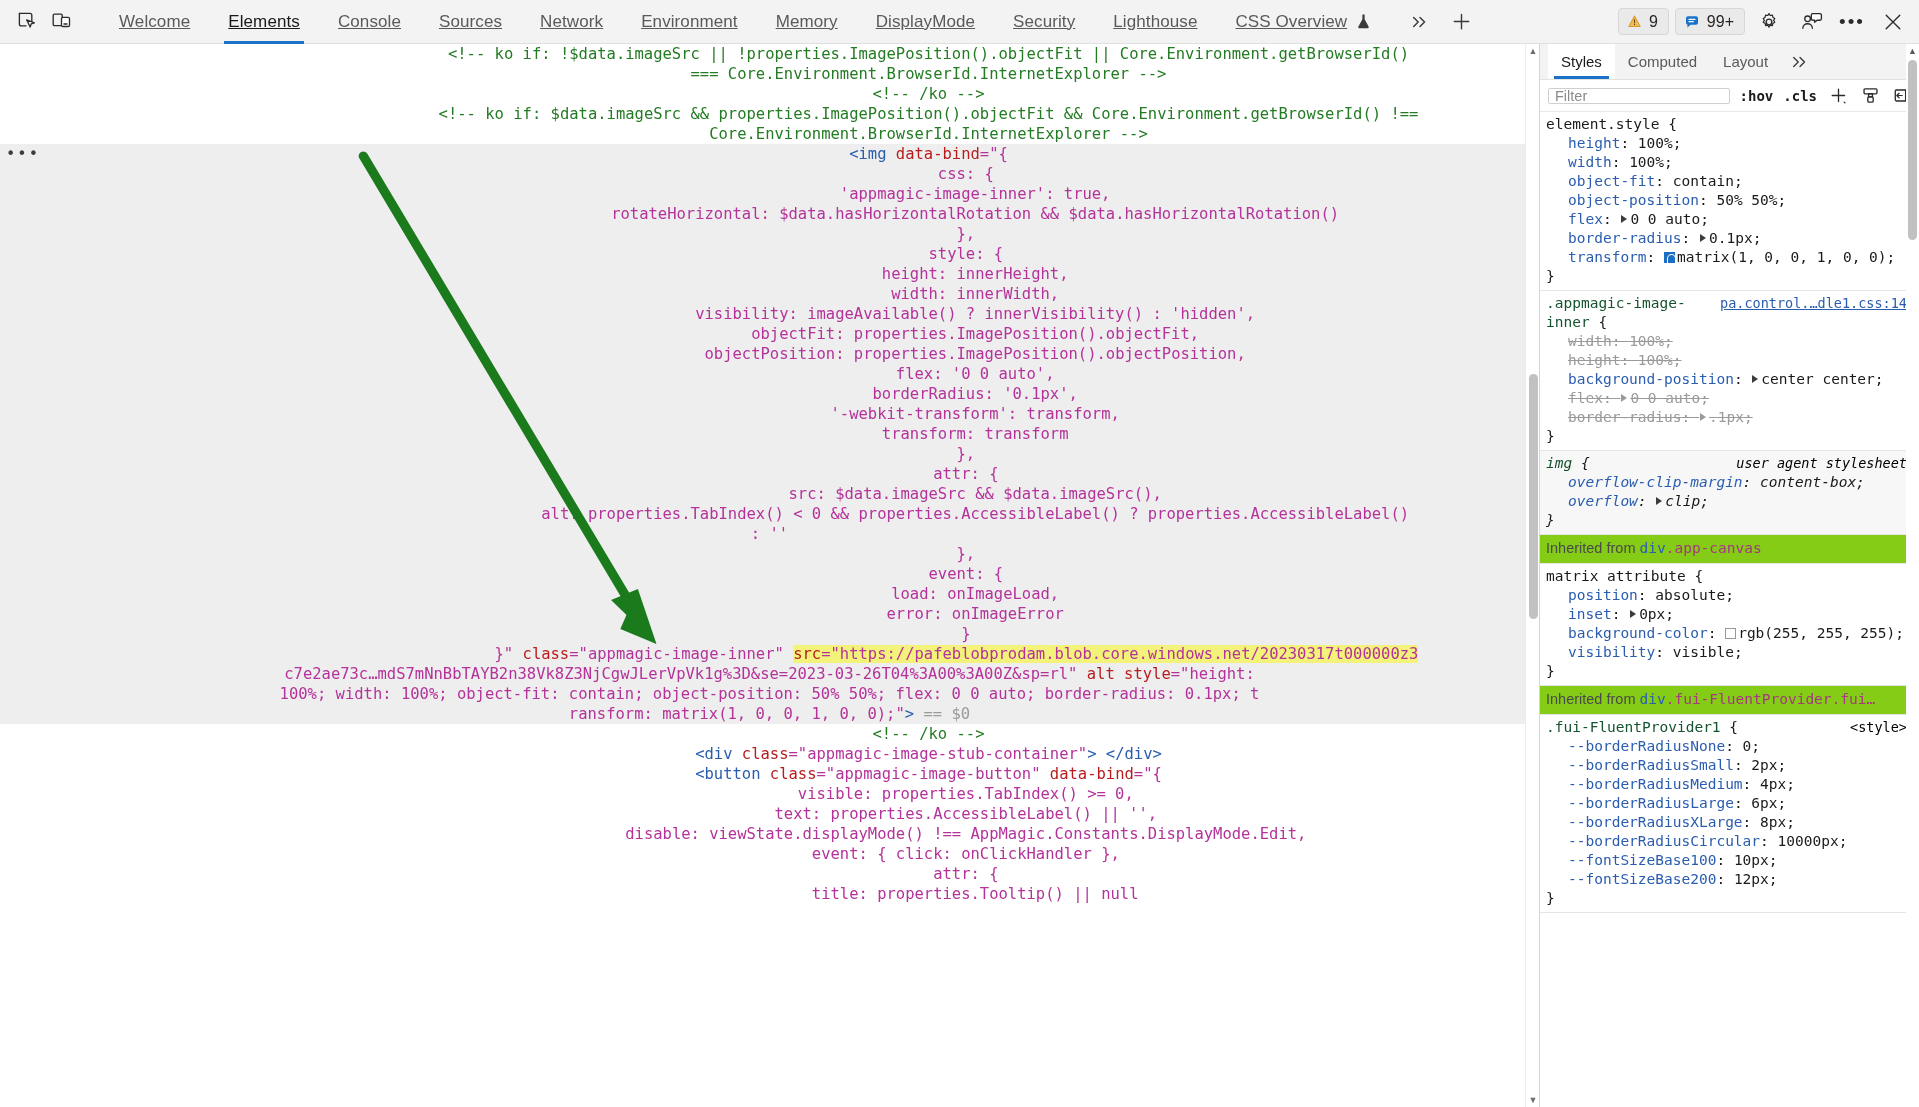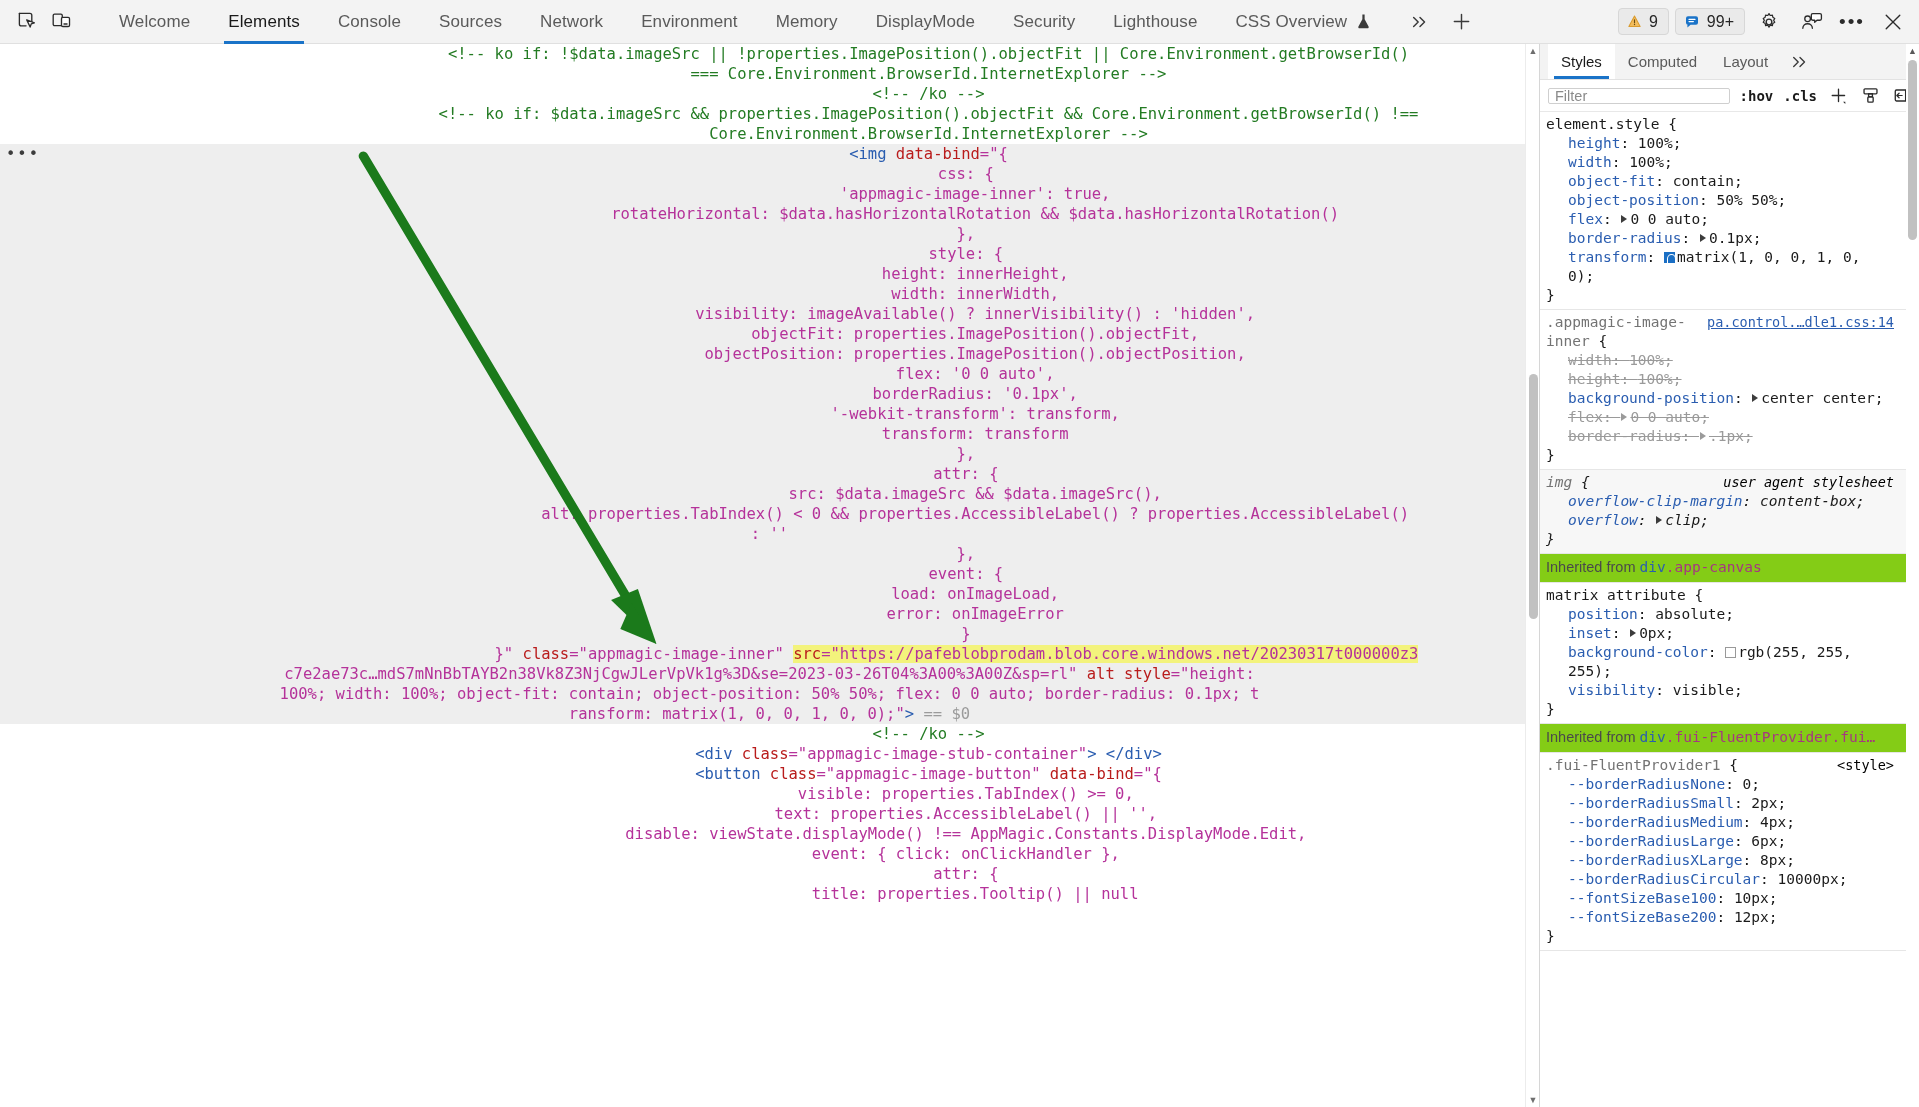"Welcome" .tb-tab { text-decoration: none -> underline }
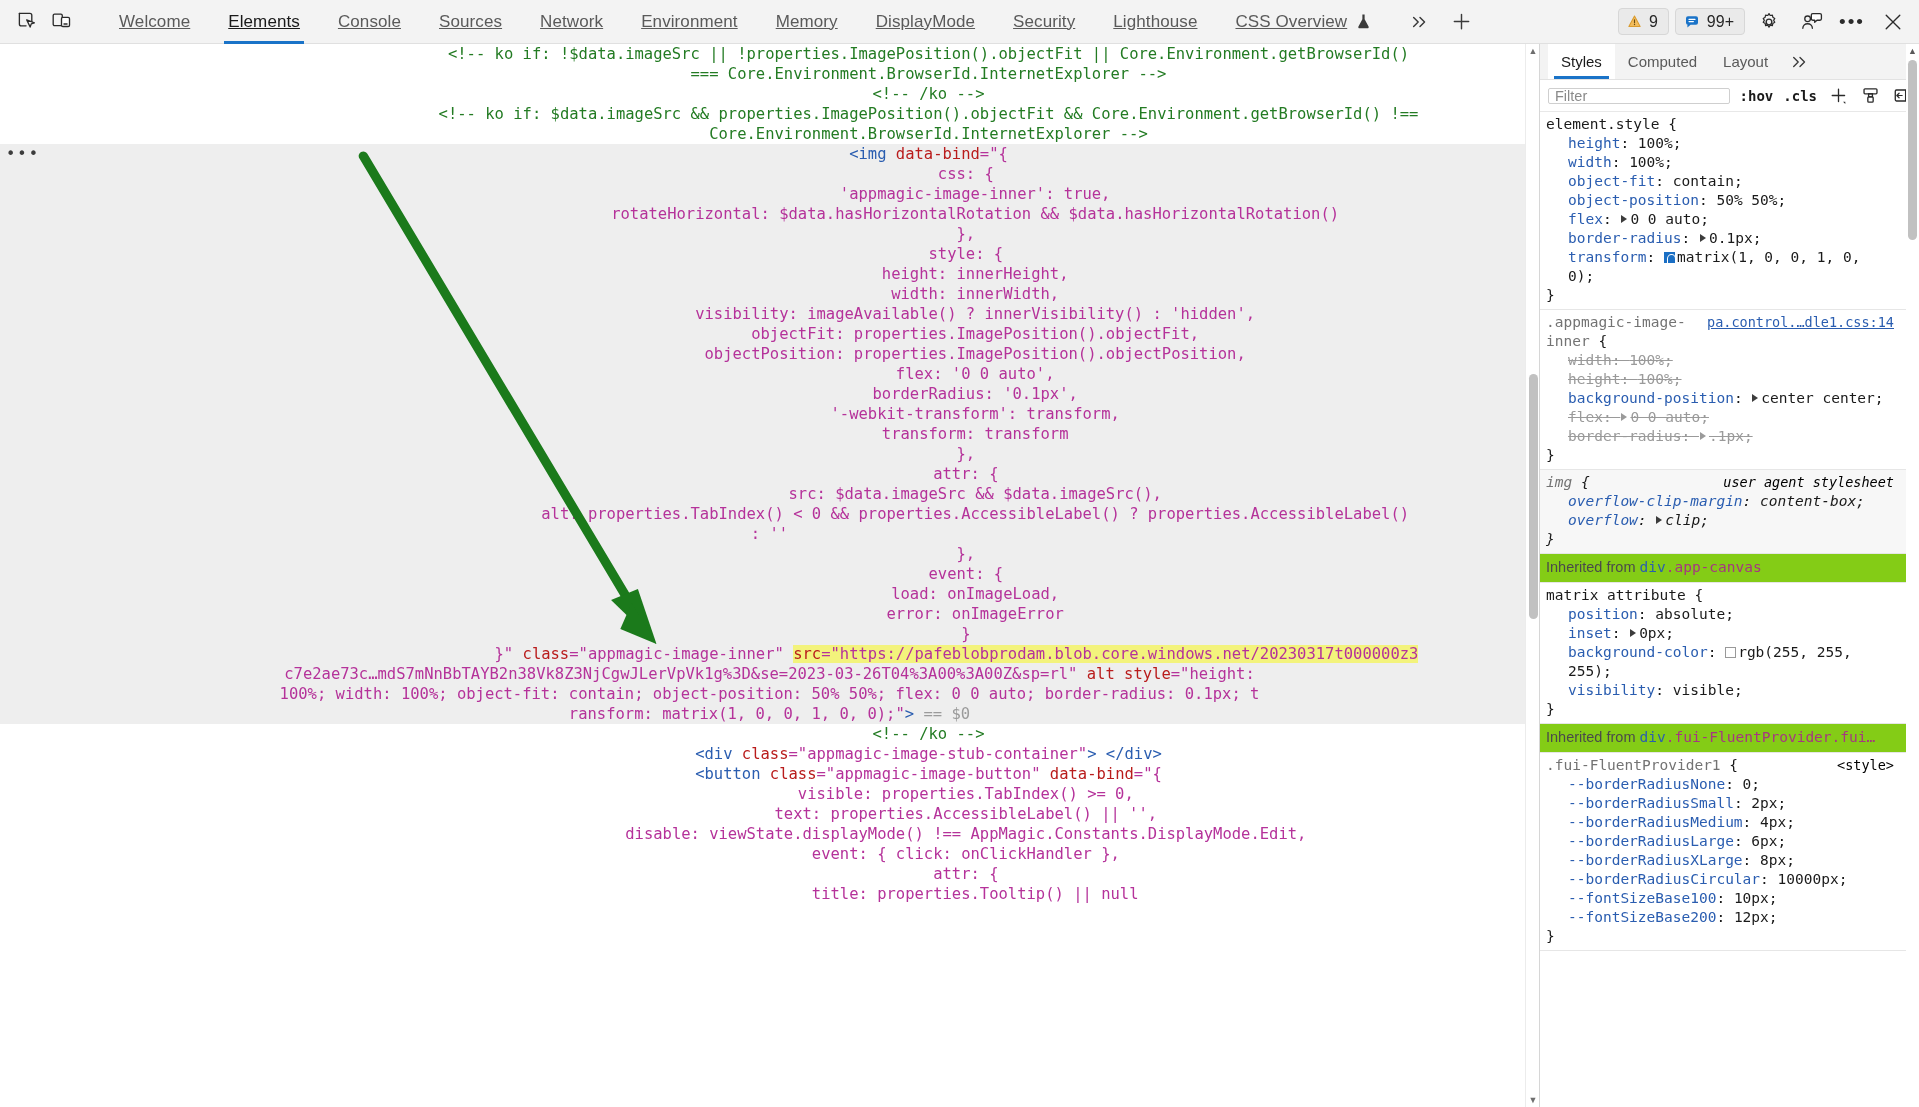"element.style {" .rule { padding: 3px 25px 4px 6px -> 3px 12px 4px 6px }
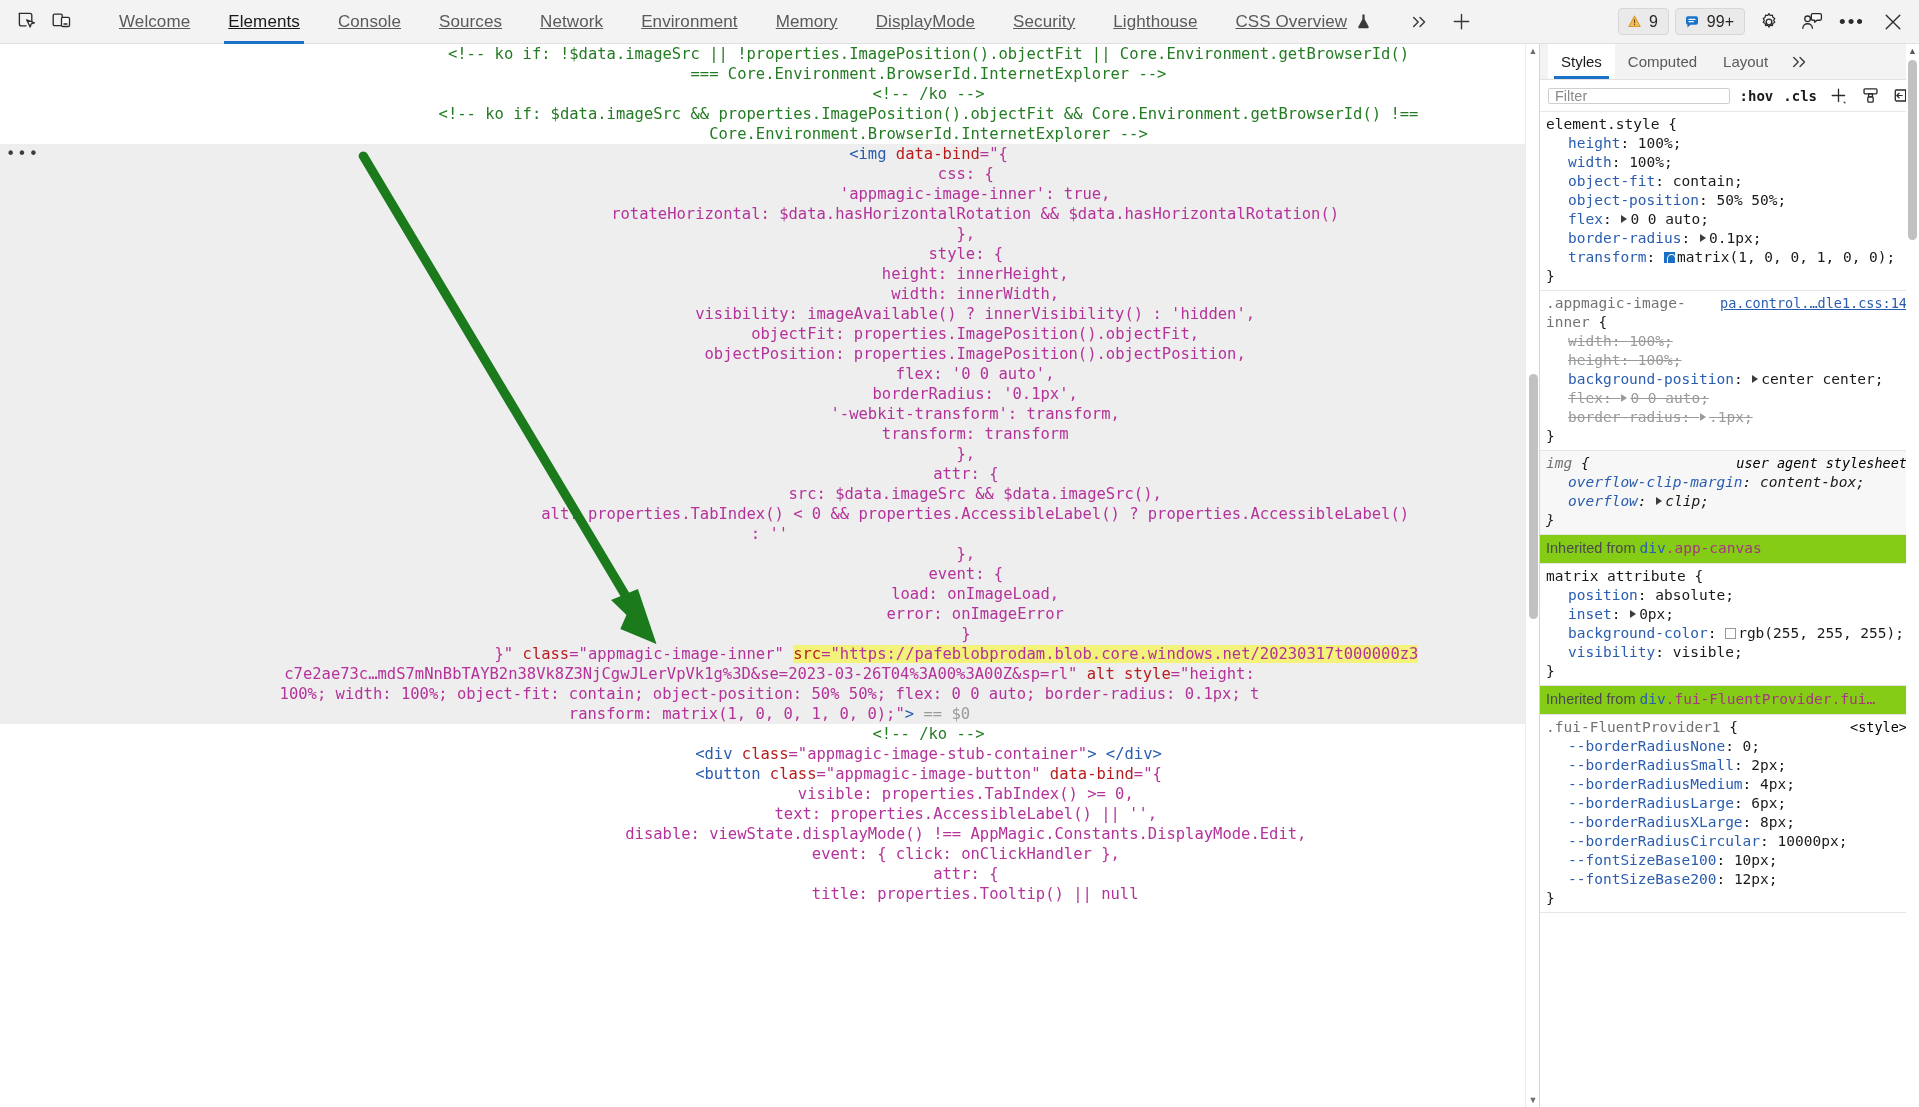".appmagic-image-inner" .sel-text .selname { color: #737373 -> #14532d }
